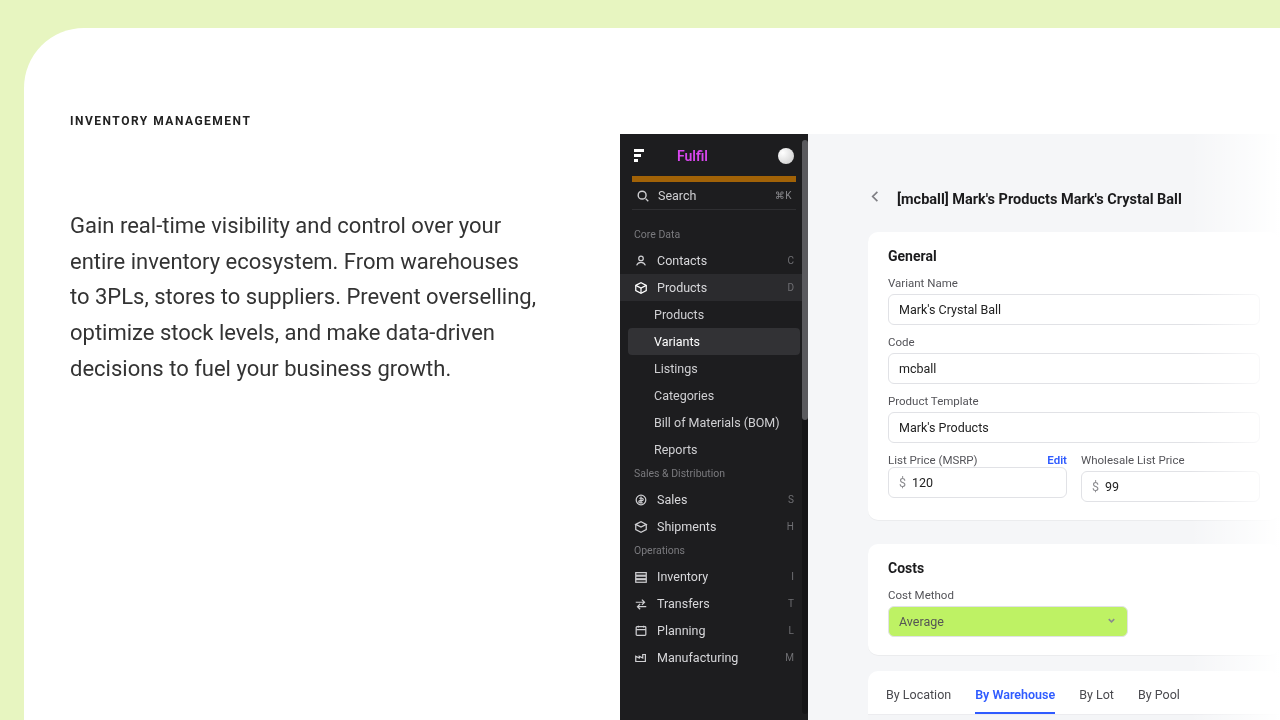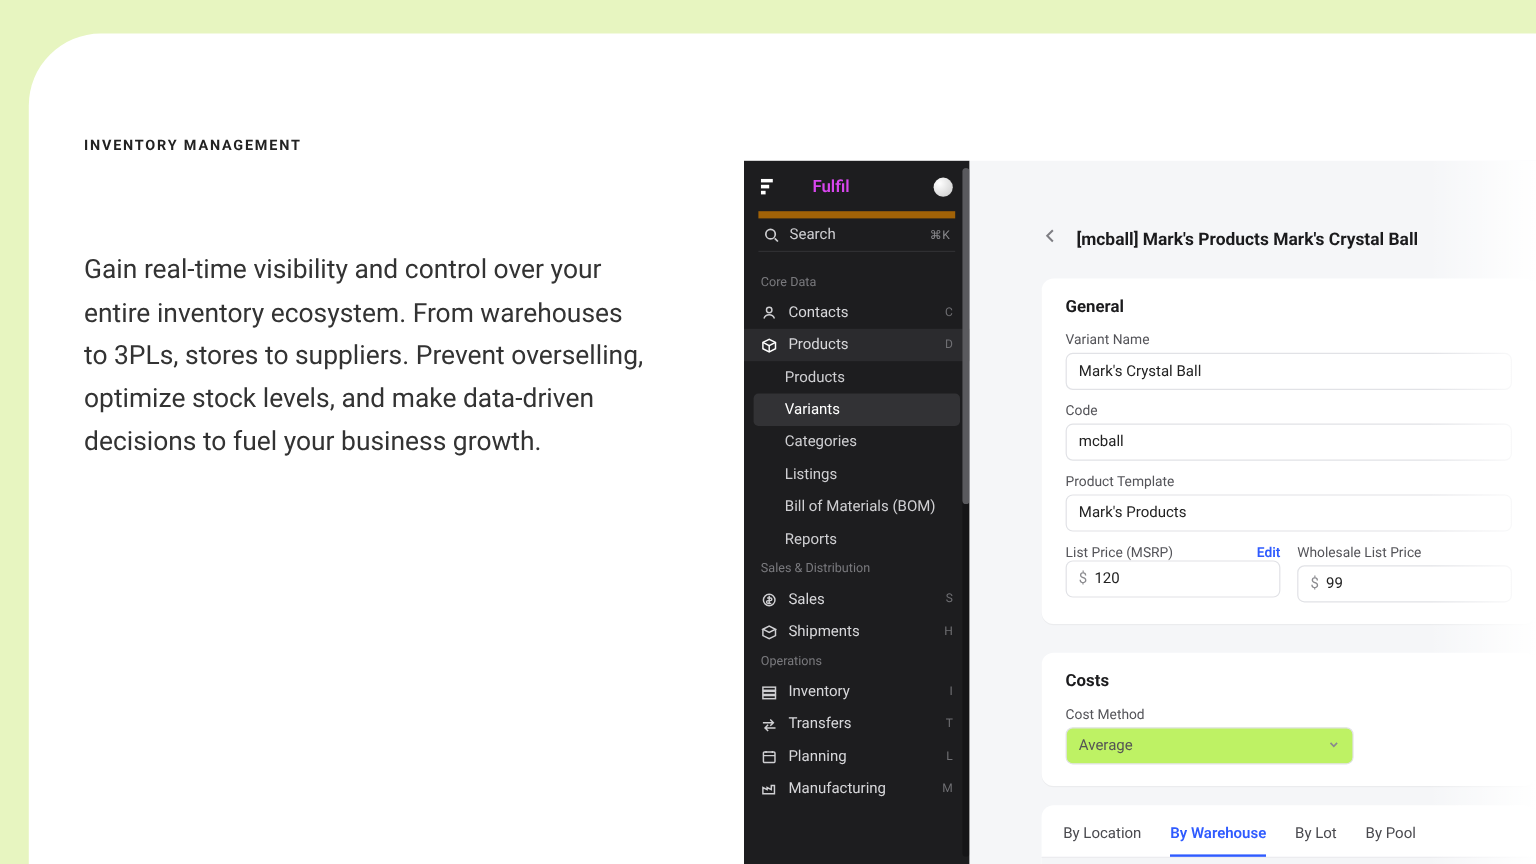"Categories" div.sb-sub { order: before "Listings" -> after "Listings" }
